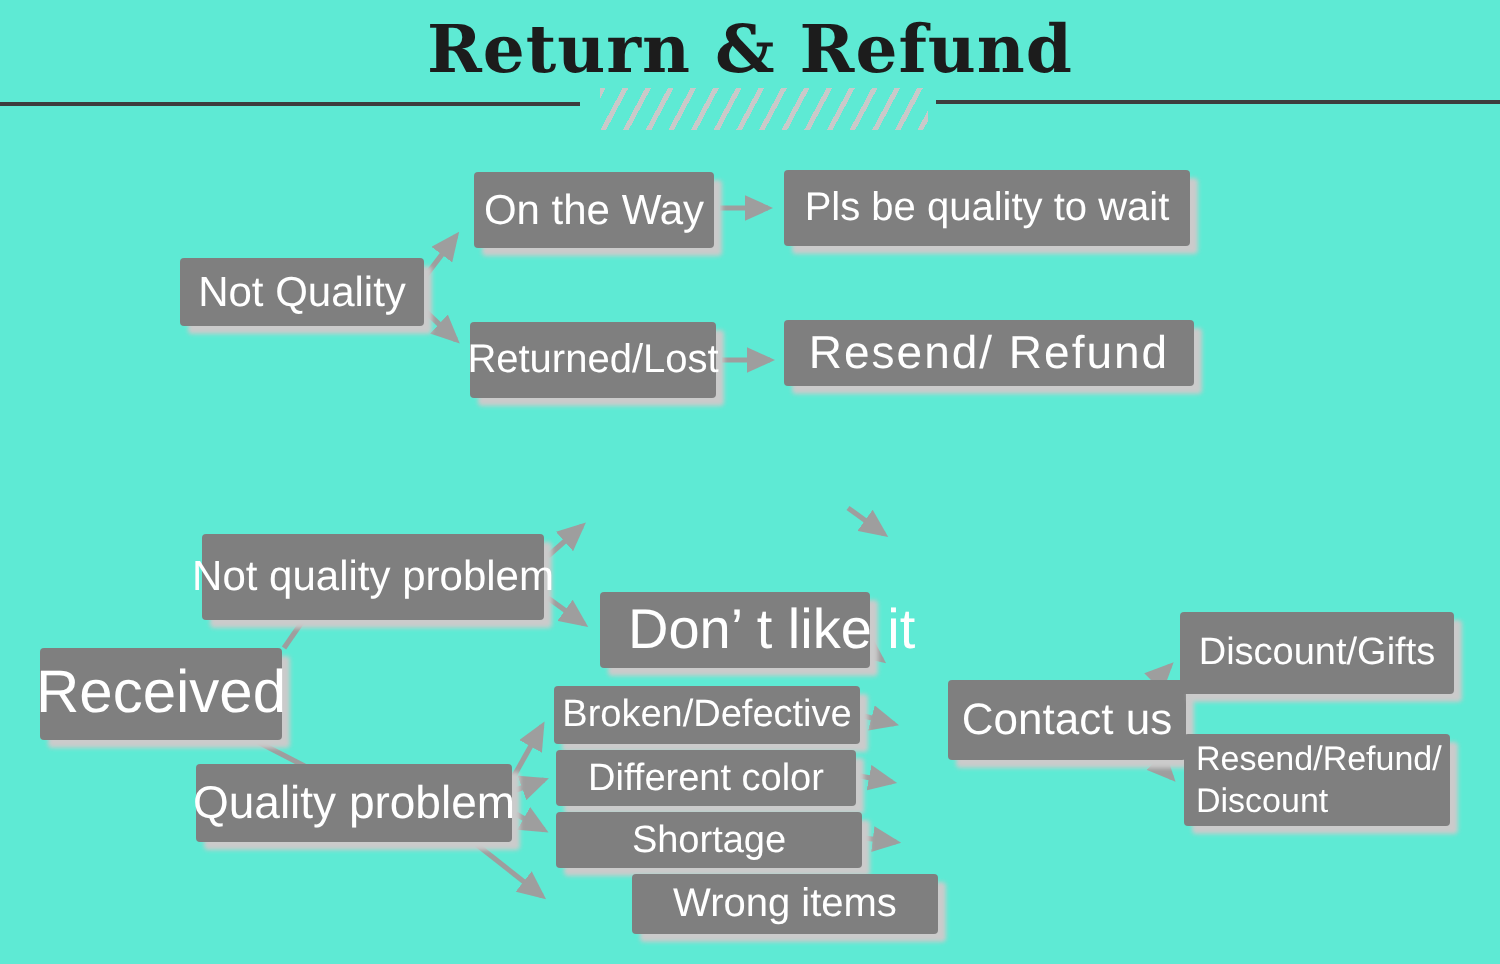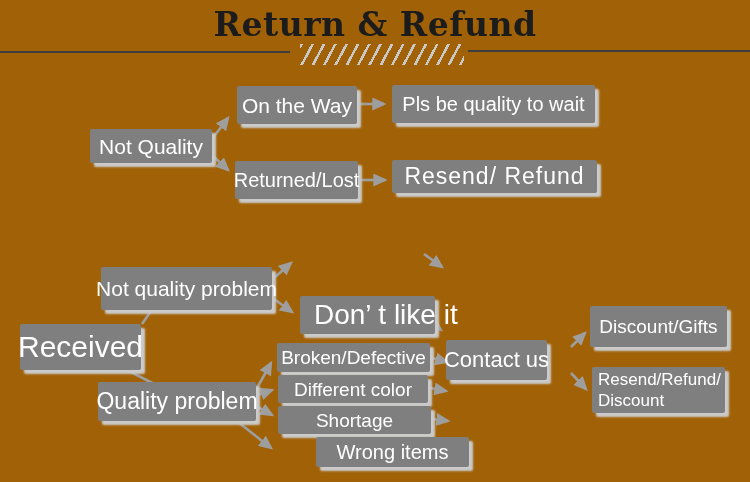"Return & Refund" .canvas { background: #a16207 -> #5eead4 }
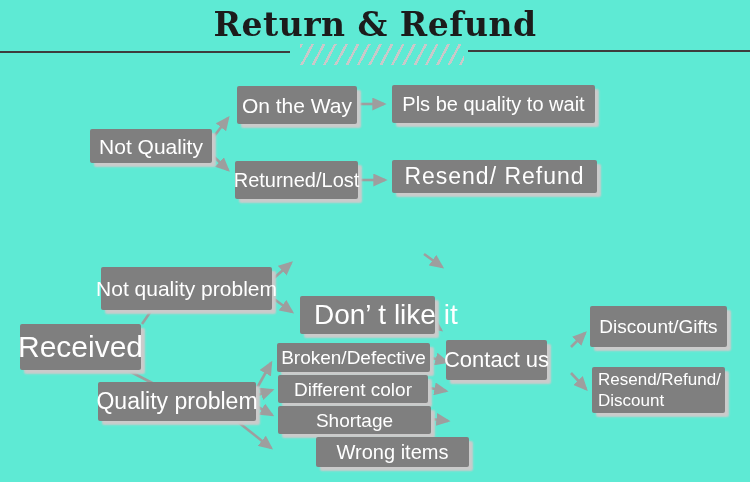"Contact us" #n-contact-us { left: 446px -> 474px; width: 101px -> 119px }
